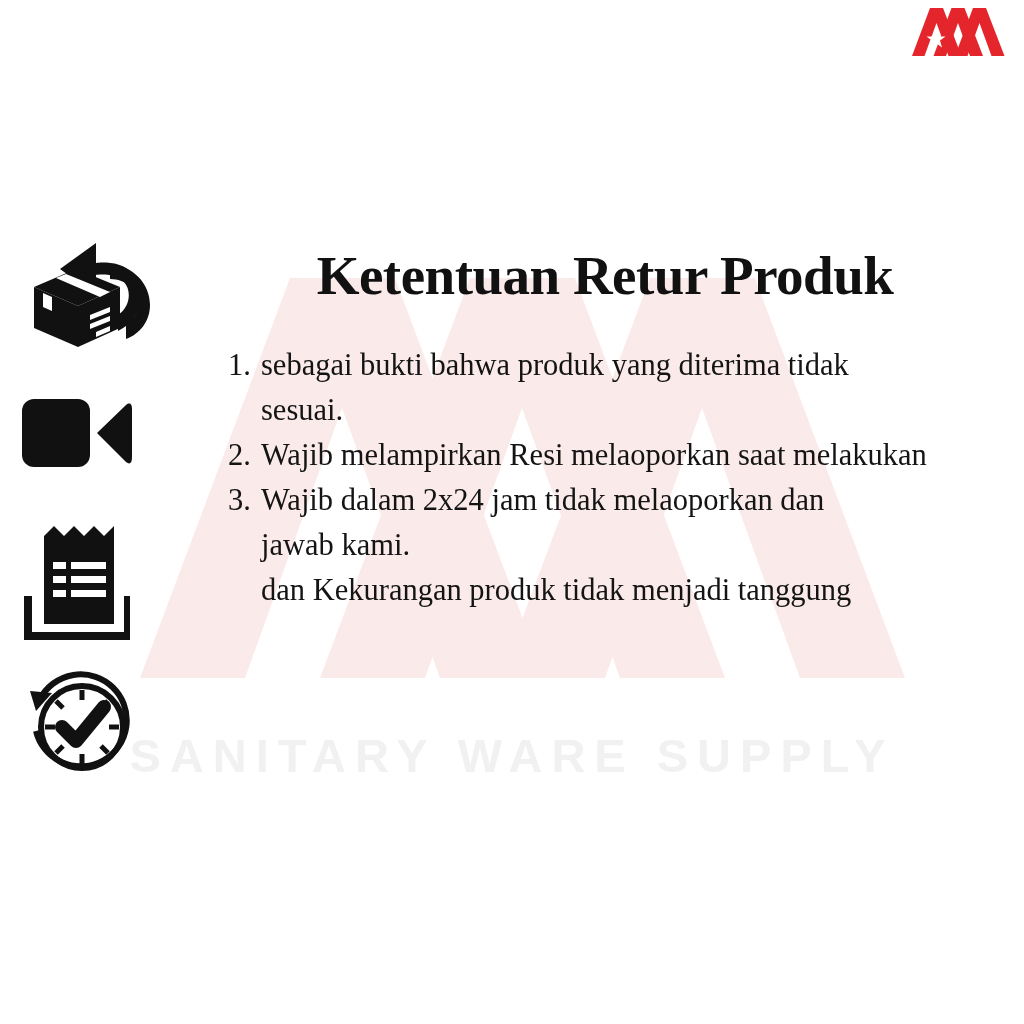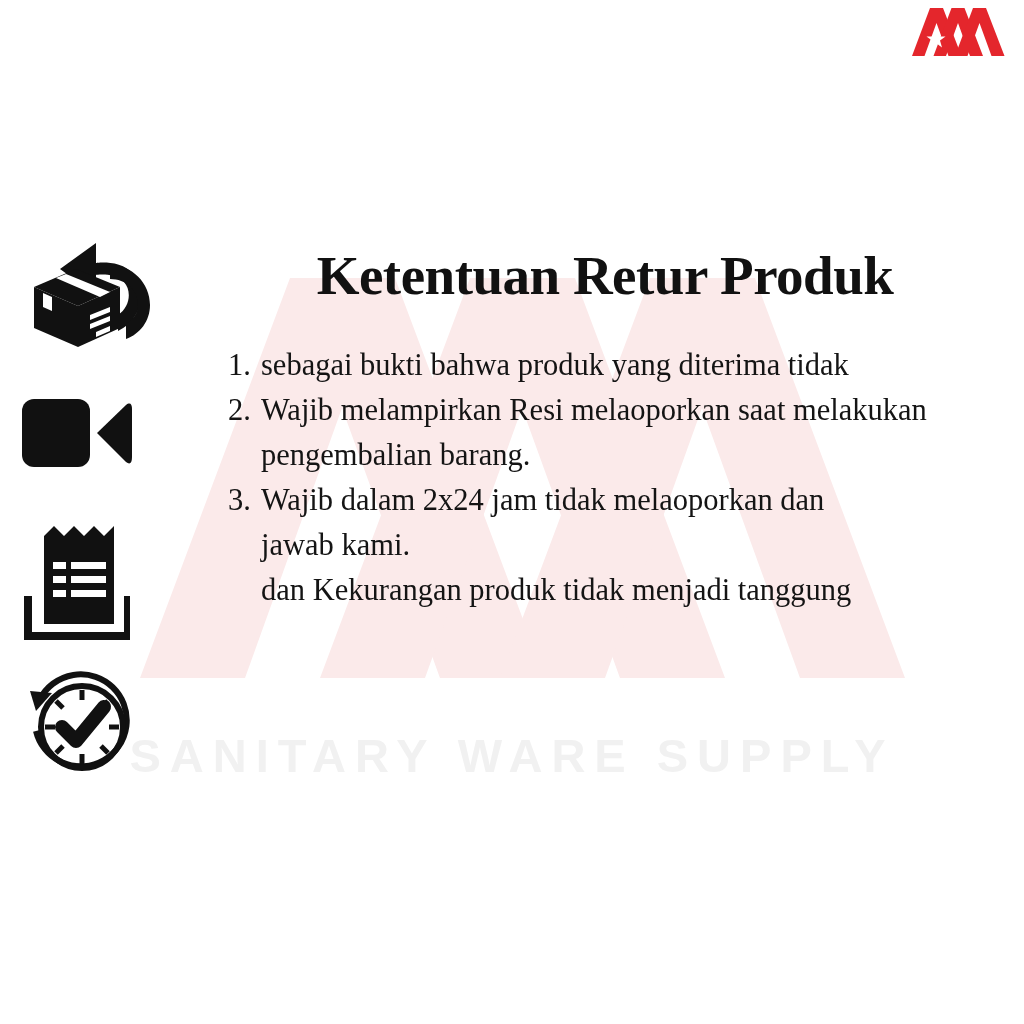"sesuai." span.ln { html: none -> <span>sesuai.</span> }
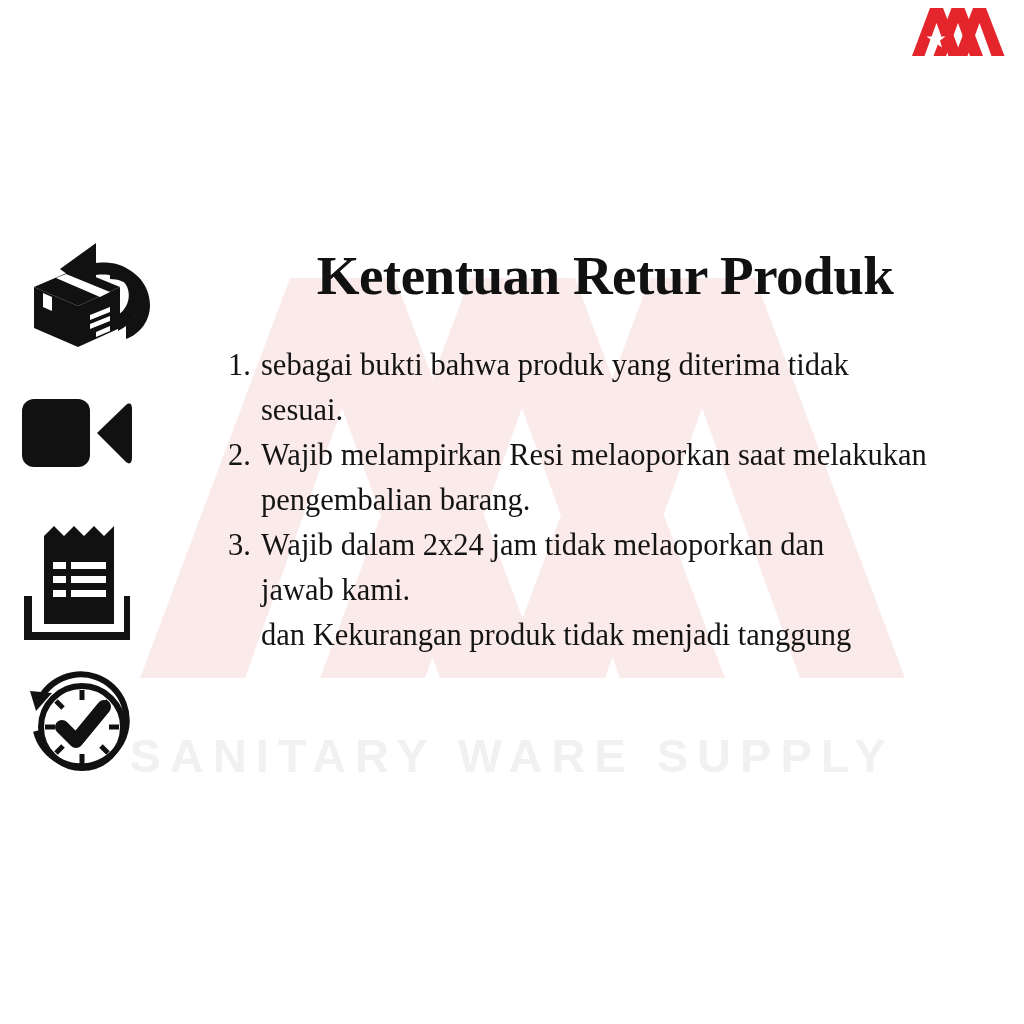"pengembalian barang." span.ln { html: <span>pengembalian barang.</span> -> none }
